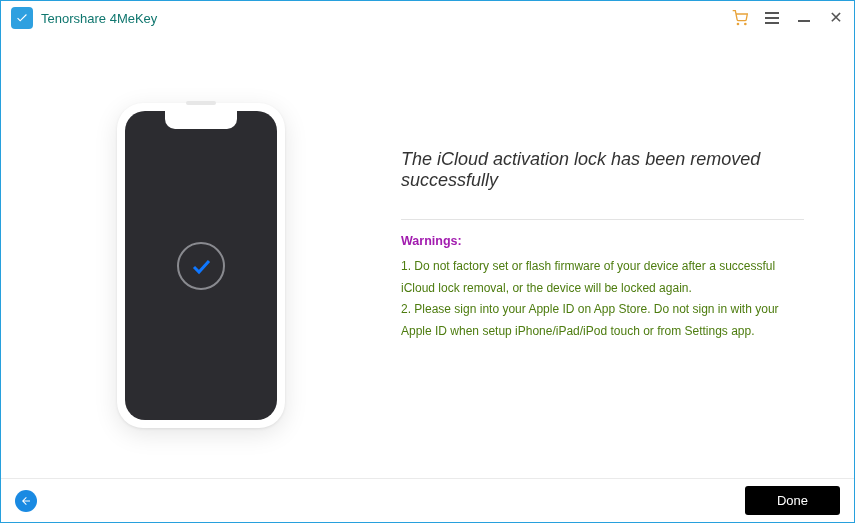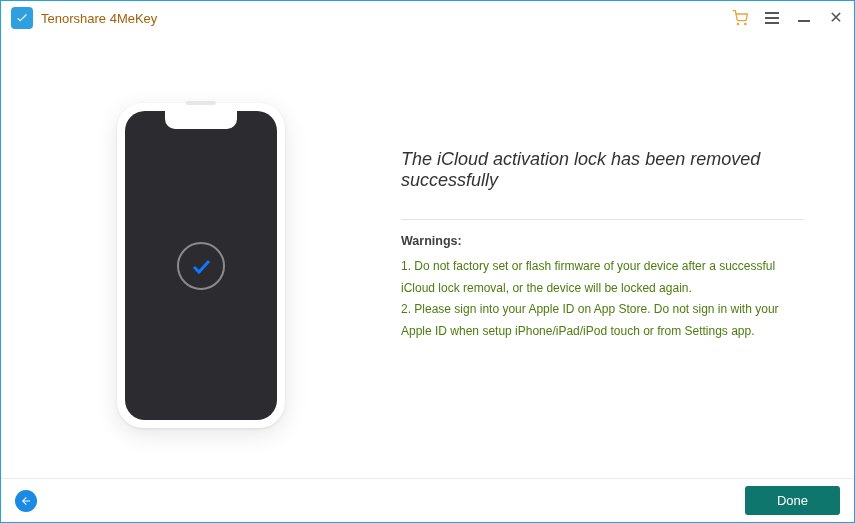"Tenorshare 4MeKey" .app-title { color: #a16207 -> #0f766e }
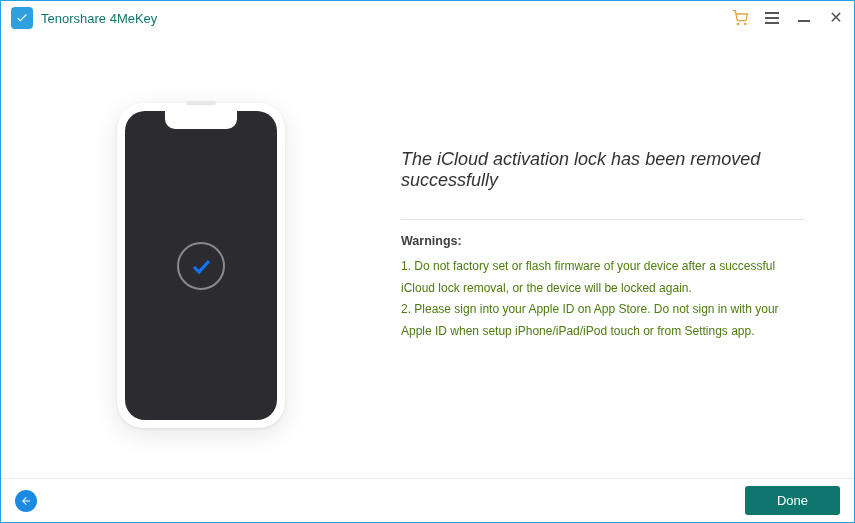"Warnings:" .warn-title { color: #404040 -> #a21caf }
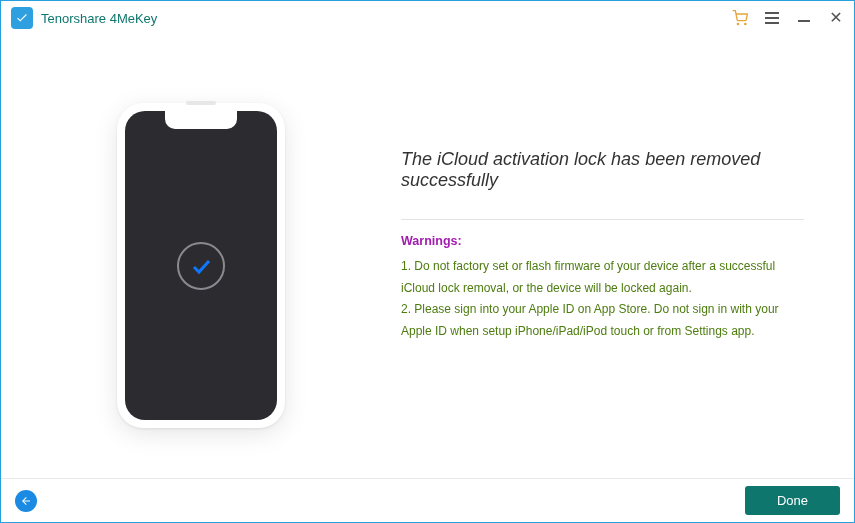"Done" .done-btn { background: #0f766e -> #000000 }
